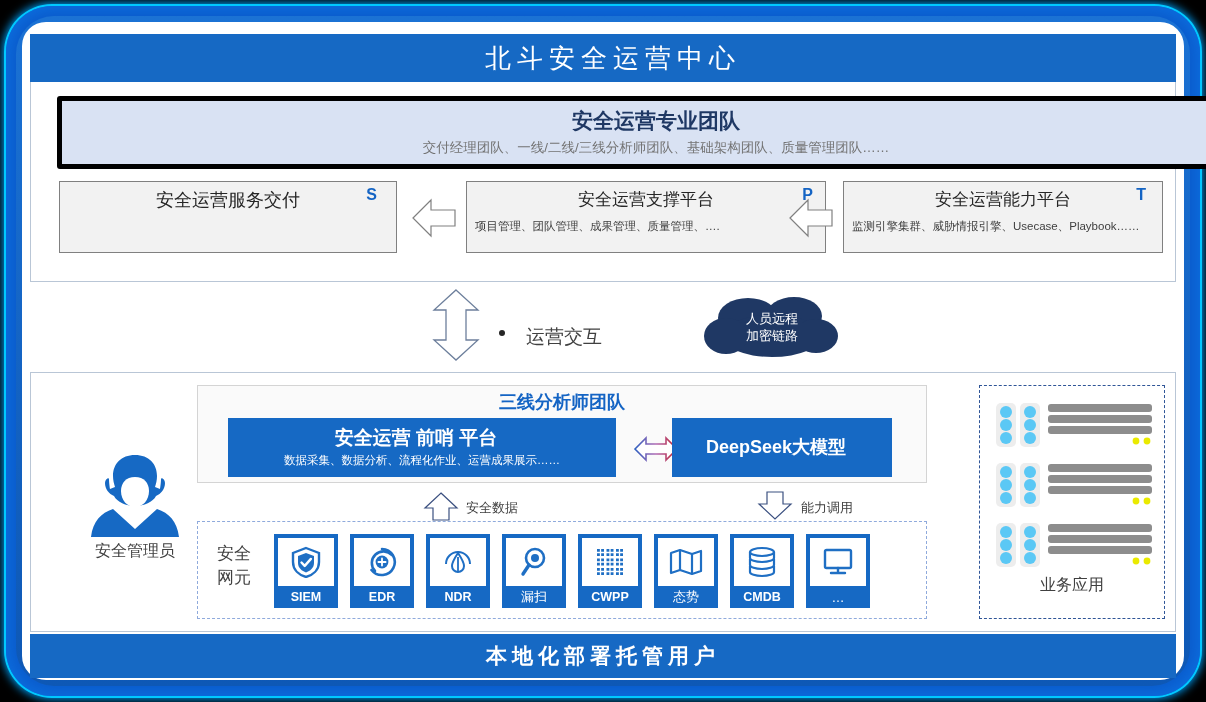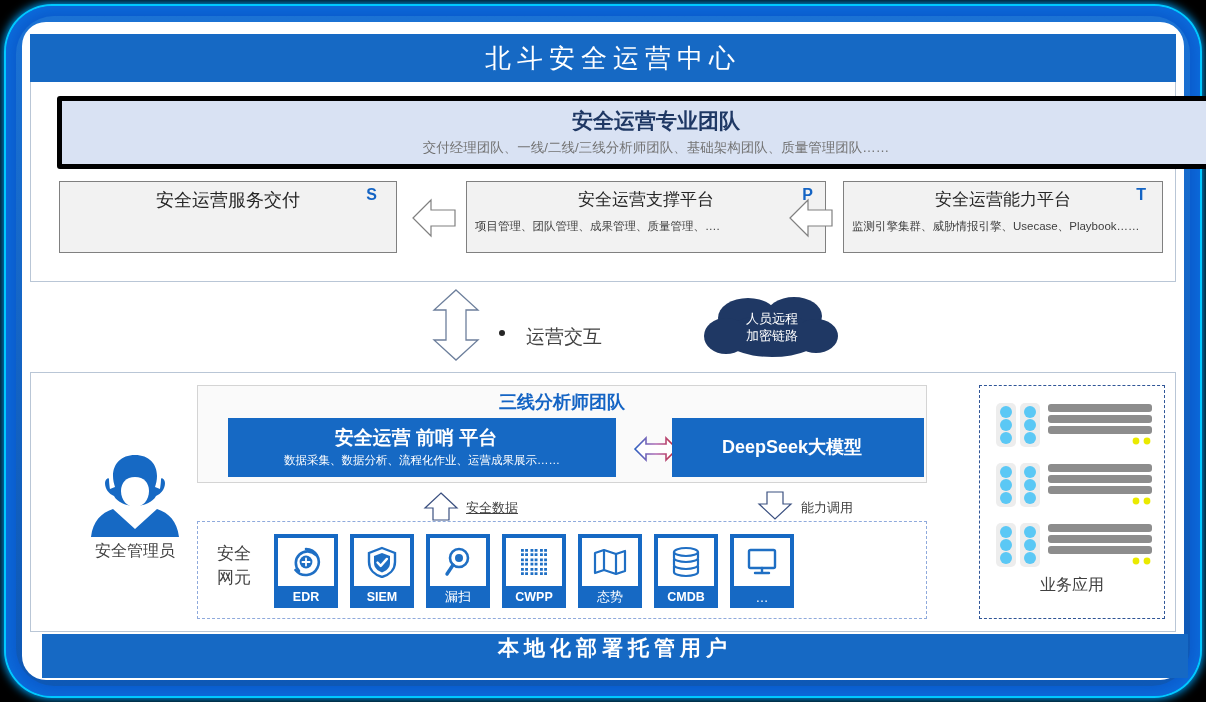"DeepSeek大模型" .blue-box.right { width: 252px -> 220px }
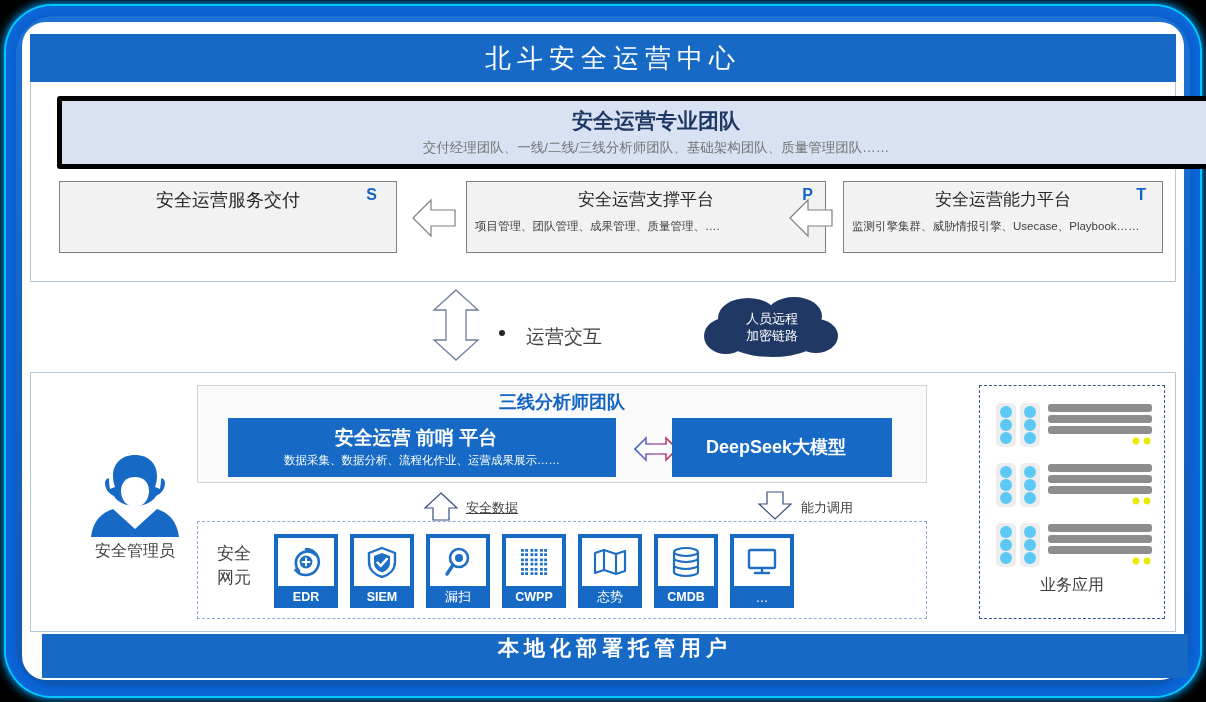"安全数据" .mini-label.up-l { text-decoration: underline -> none }
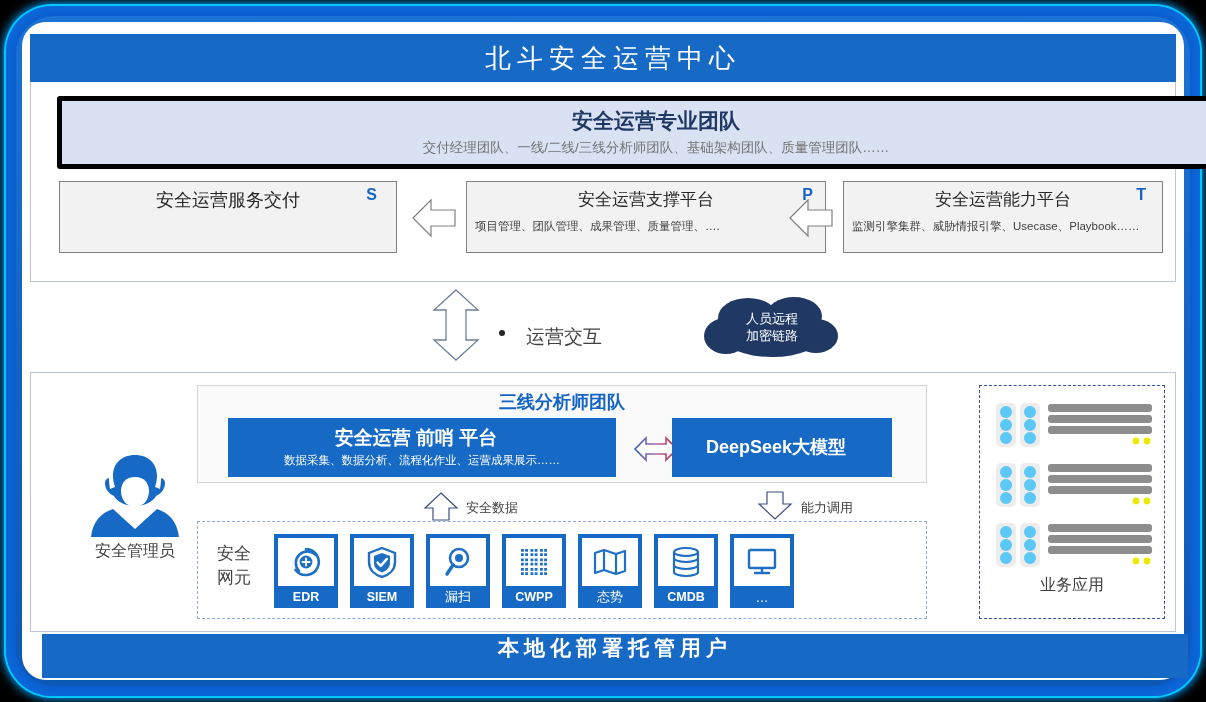"EDR" div.icon-card { order: before "SIEM" -> after "SIEM" }
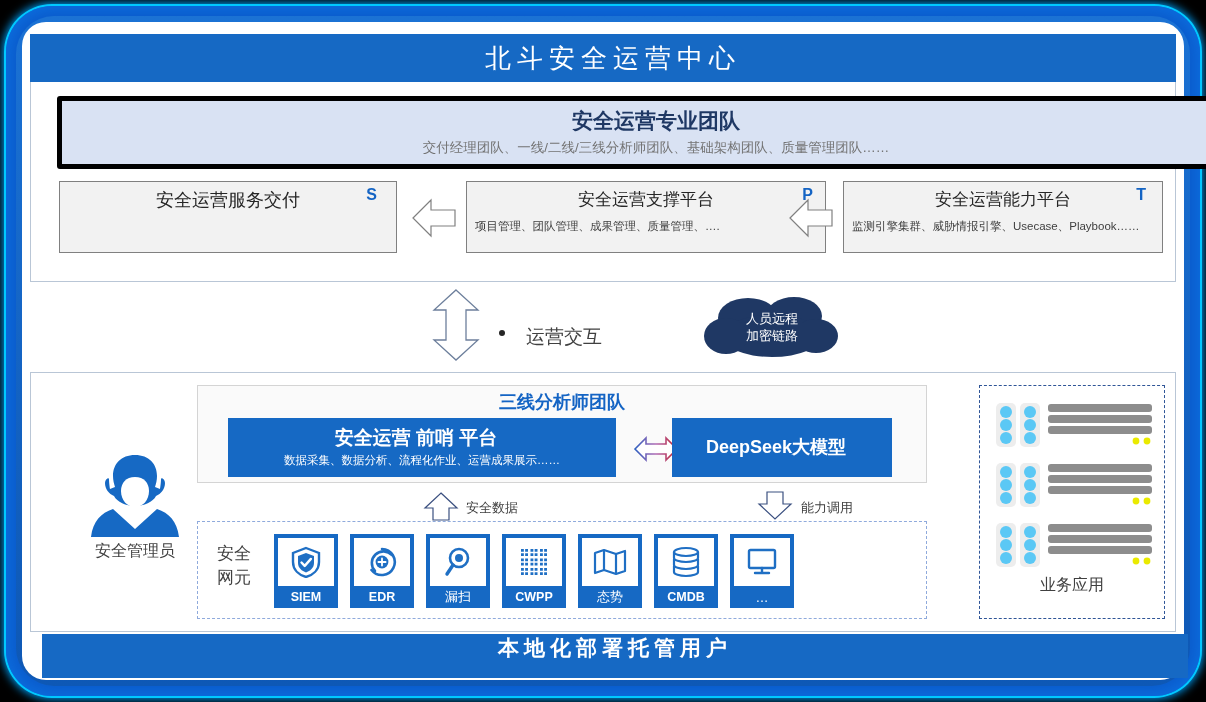"NDR" div.icon-card { html: none -> <div> <div> <svg> <path></path> <path></path> <path></path> </svg> </div> <div>NDR</div> </div> }
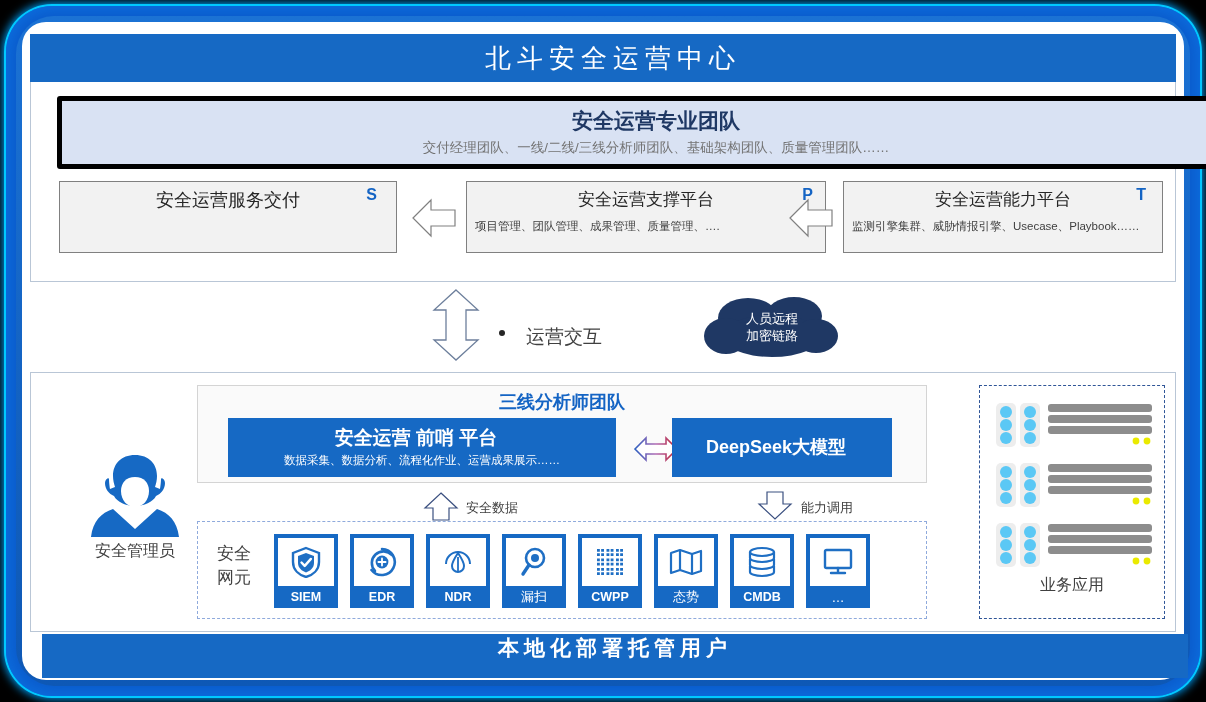"本地化部署托管用户" .bottom-bar { align-items: none -> center; left: 12px -> 0 }
